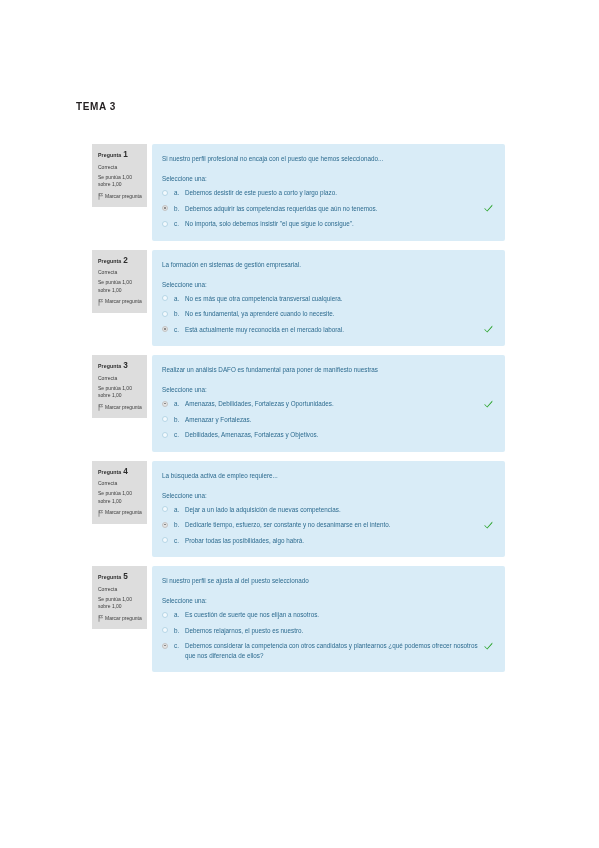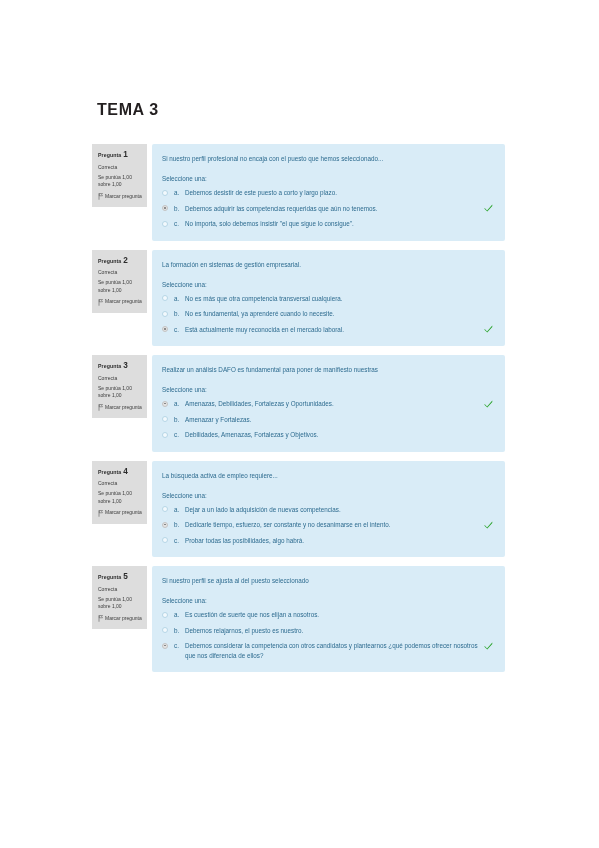"TEMA 3" .page-title { font-size: 16px -> 10px; left: 97px -> 76px }
